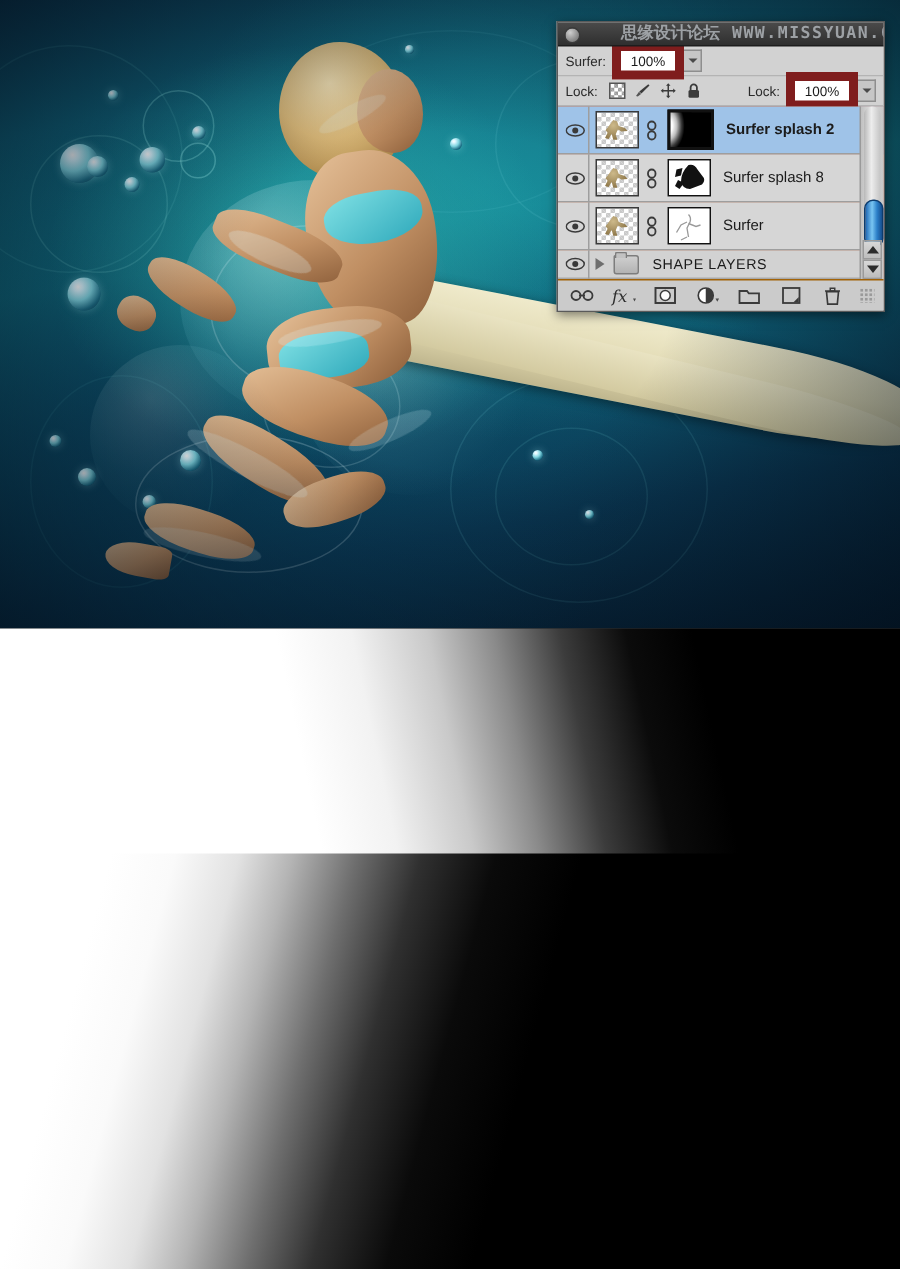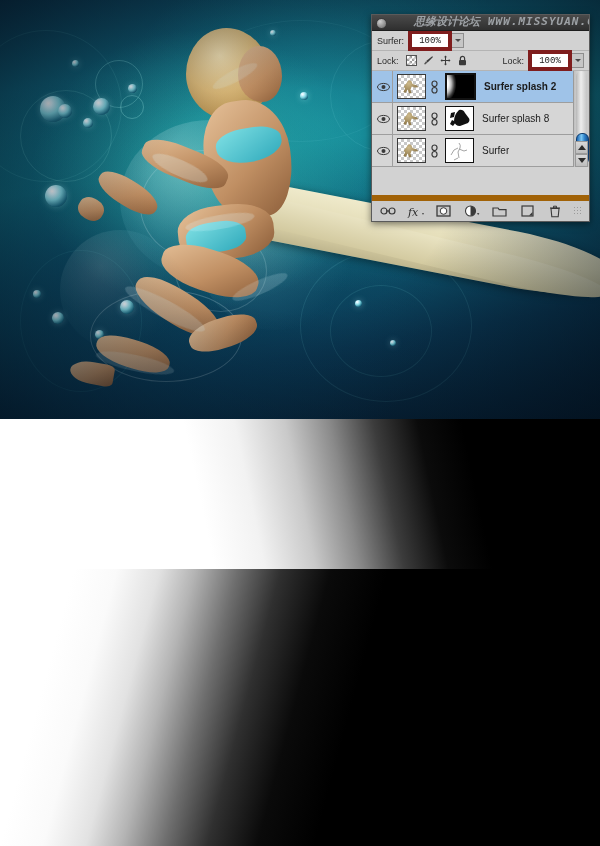"思缘设计论坛" .ps-titlebar { font-style: italic -> none }
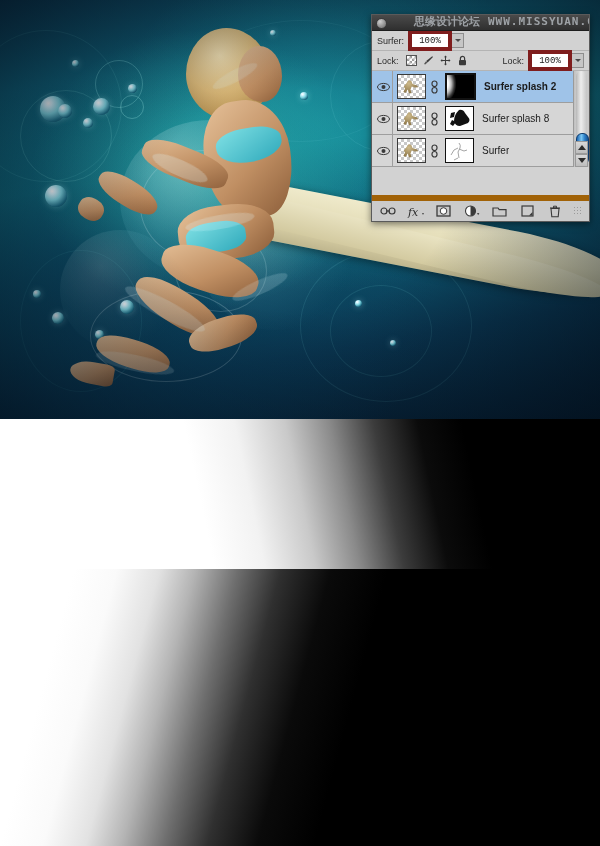"100%" .valbox { border: 4px solid #7f1d1d -> 6px solid #7f1d1d; font-family: Liberation Mono, monospace -> none }
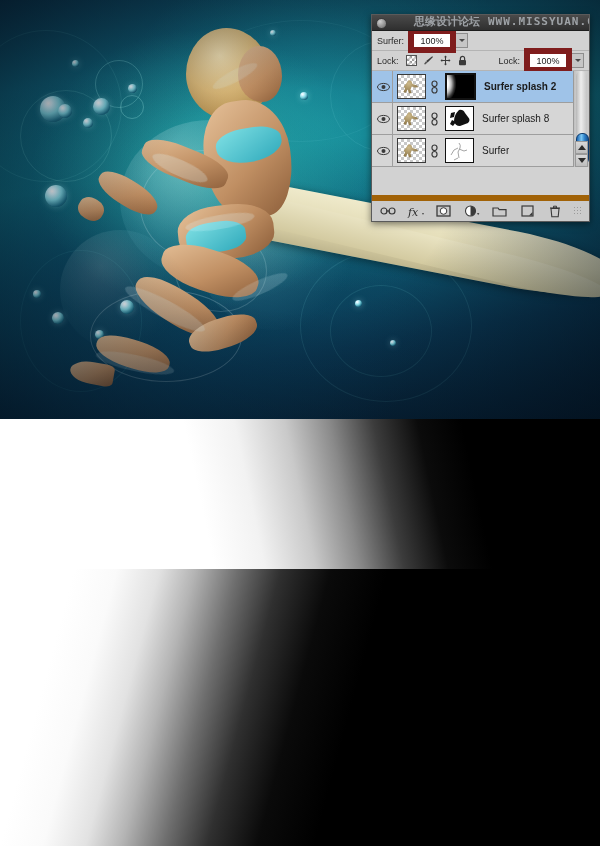"SHAPE LAYERS" div.grp { html: none -> <div> <span> <svg> <ellipse></ellipse> <circle></circle> </svg> </span> <span></span> <span> <span></span> </span> <span></span> <span>SHAPE LAYERS</span> </div> }
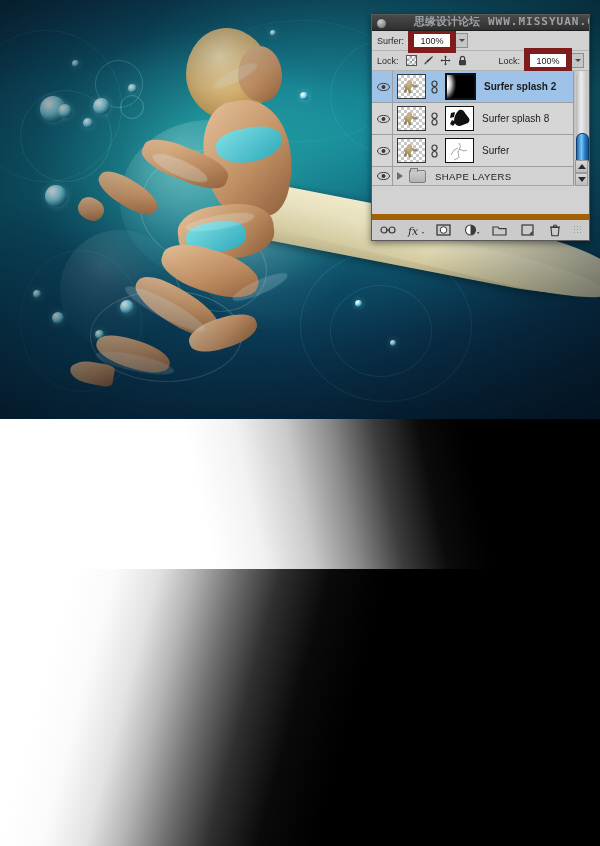"fx" .ps-footer { border-top: 6px solid #a16207 -> 1px solid #a16207; margin-top: 28px -> none }
